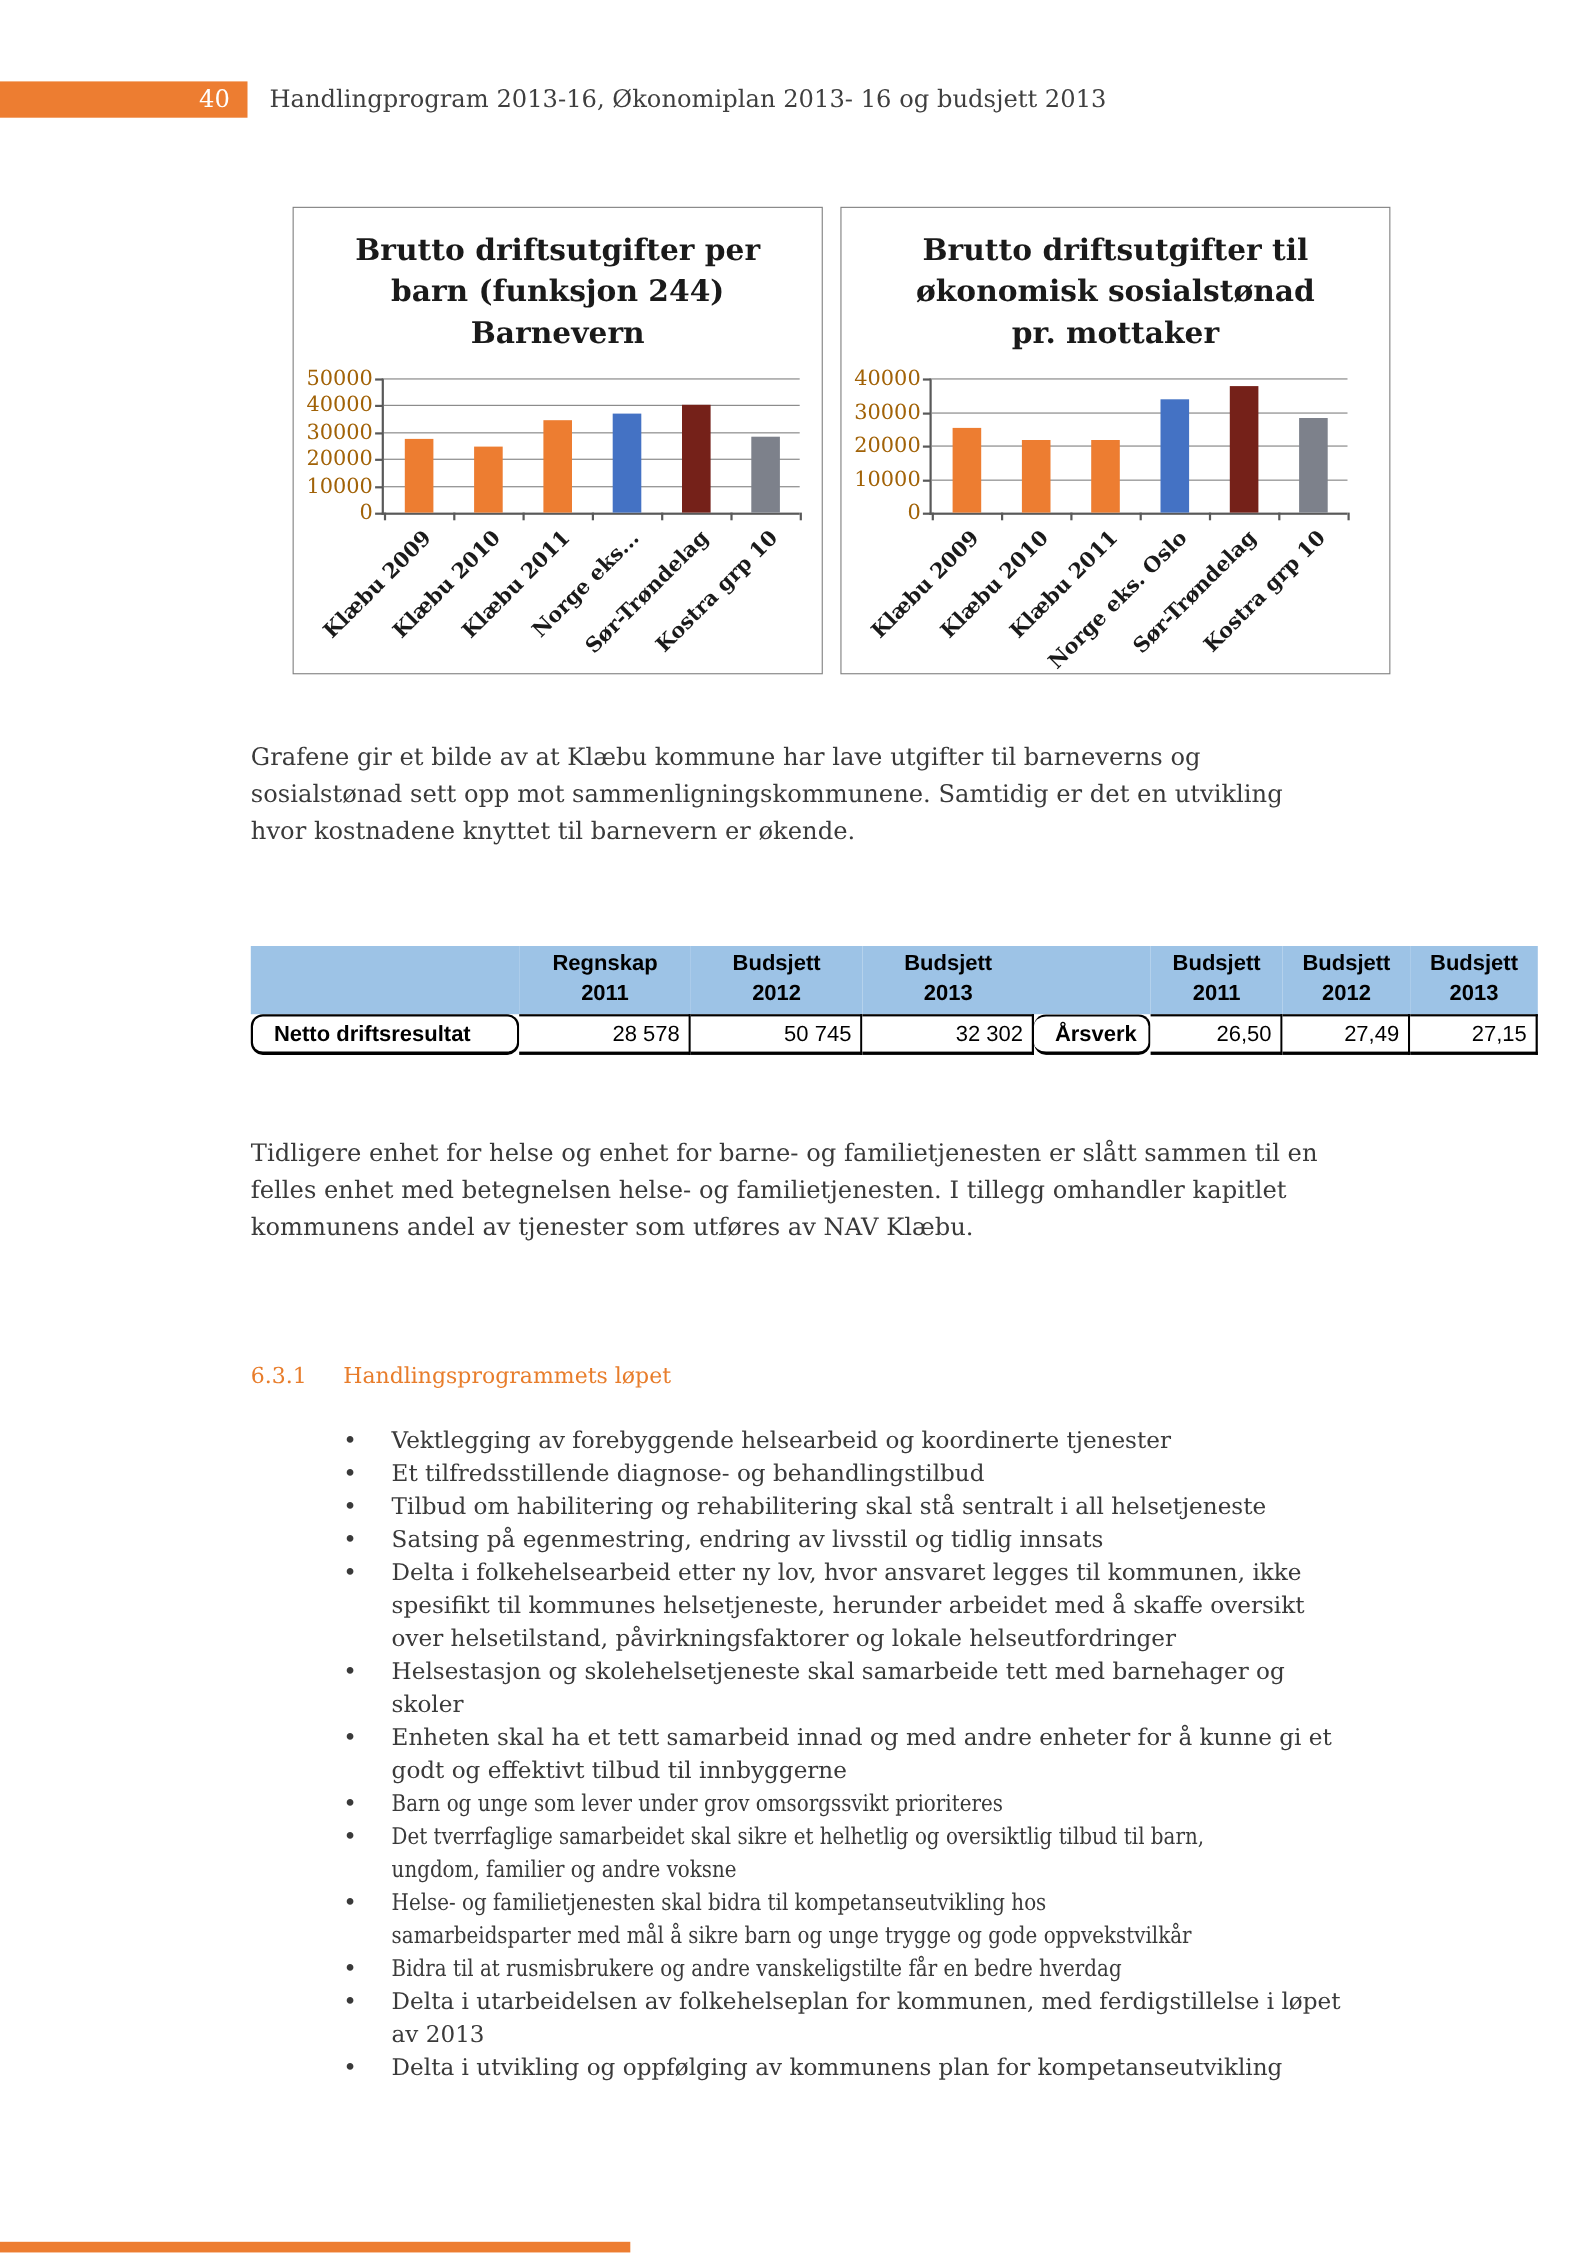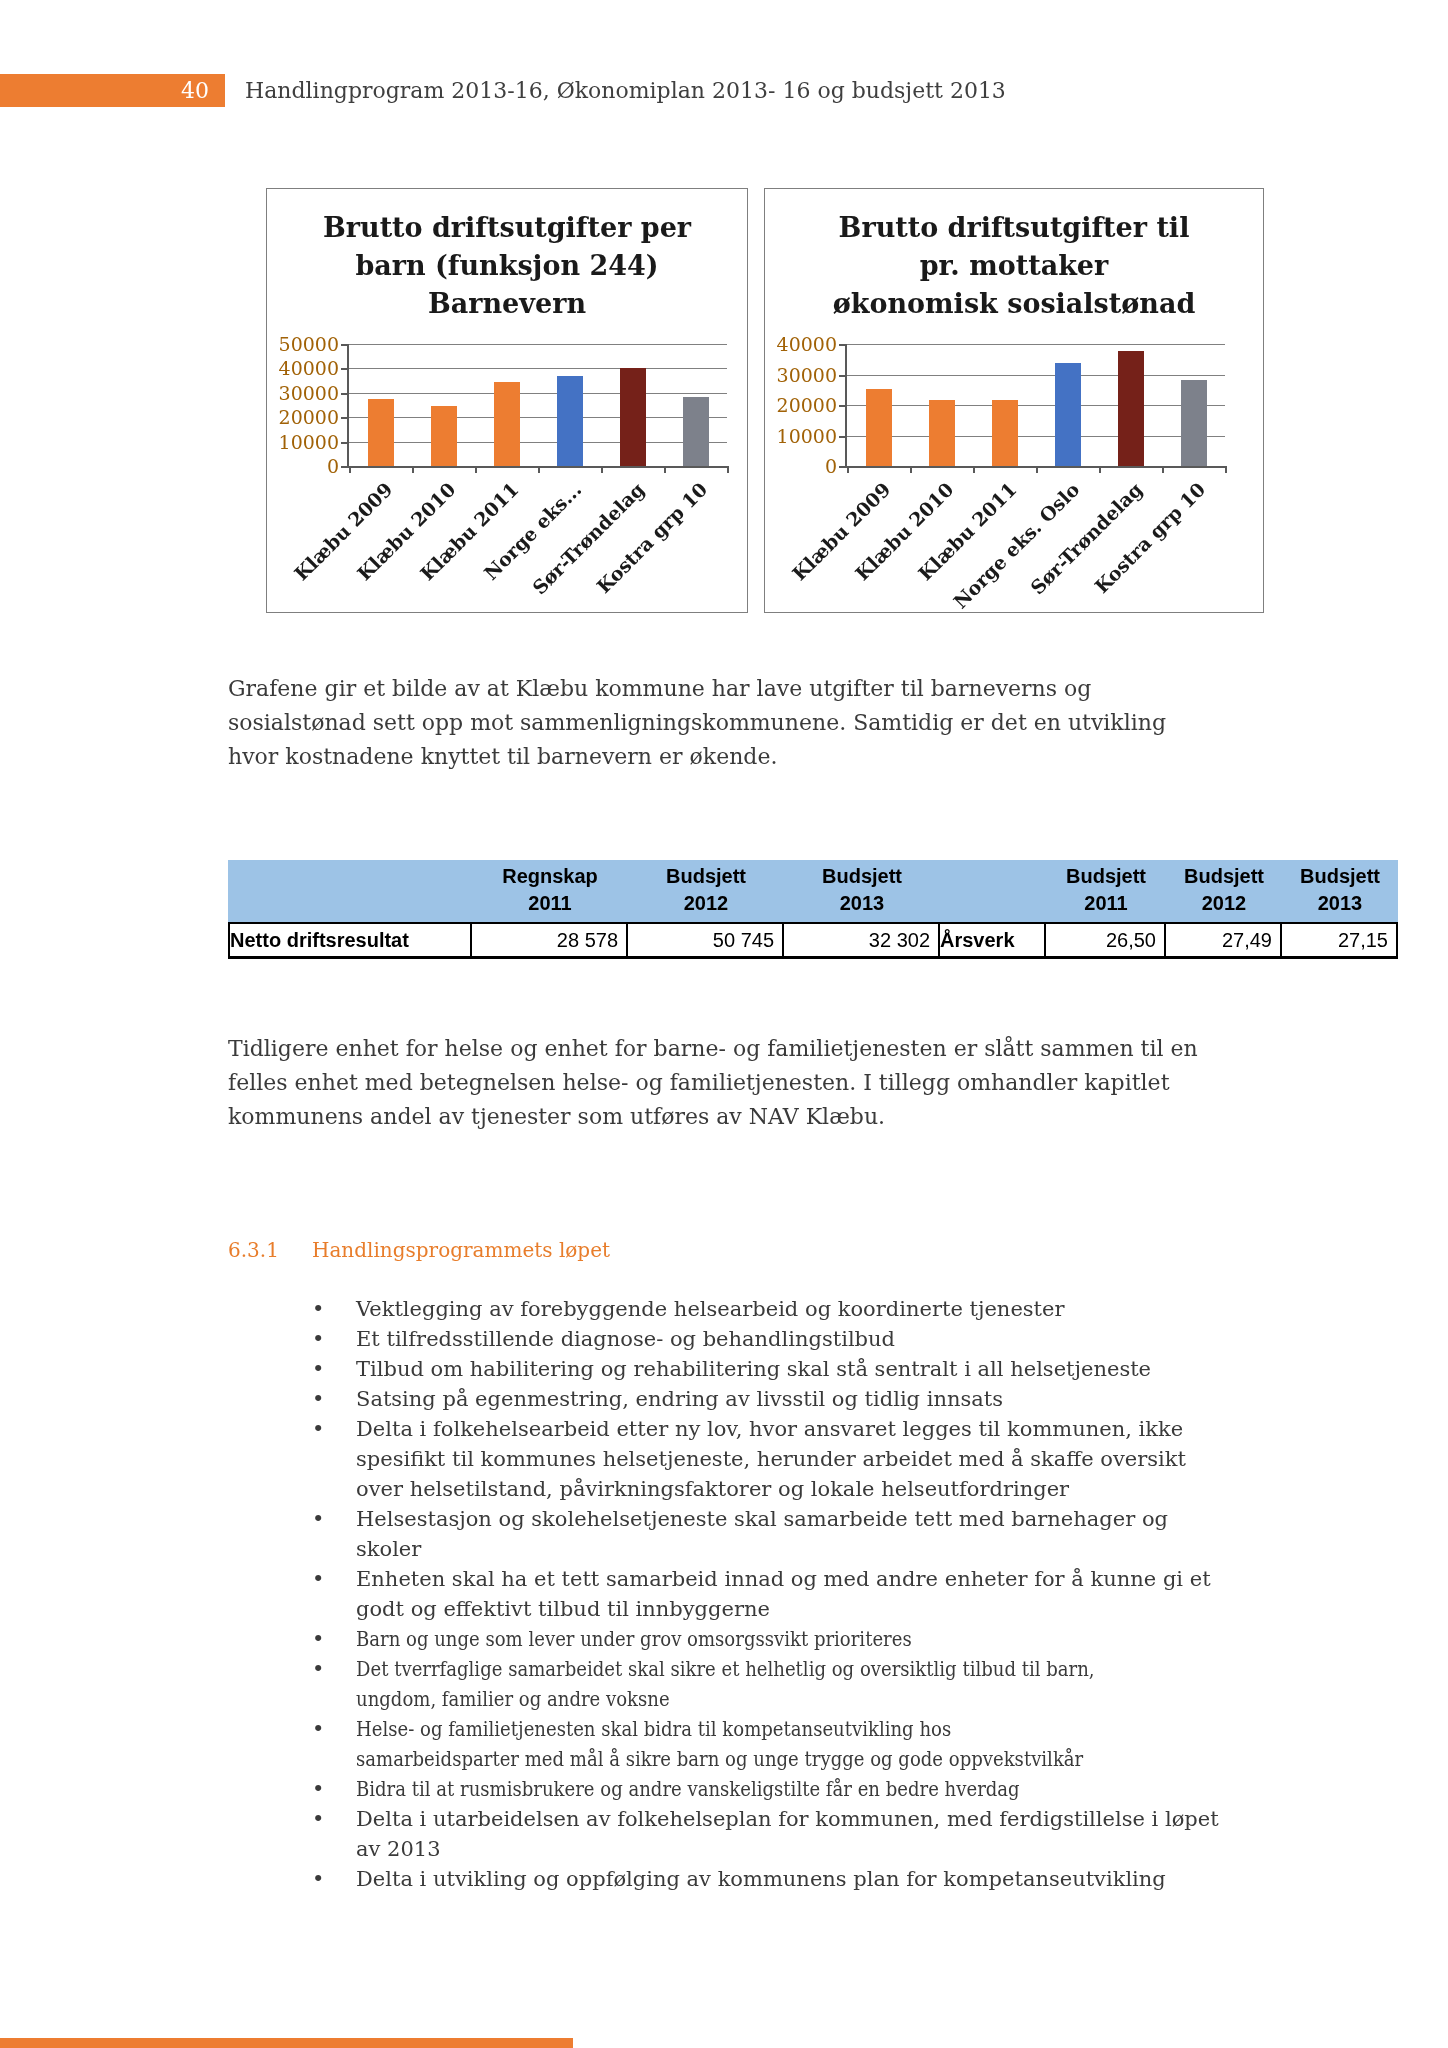"pr. mottaker" div { order: before "økonomisk sosialstønad" -> after "økonomisk sosialstønad" }
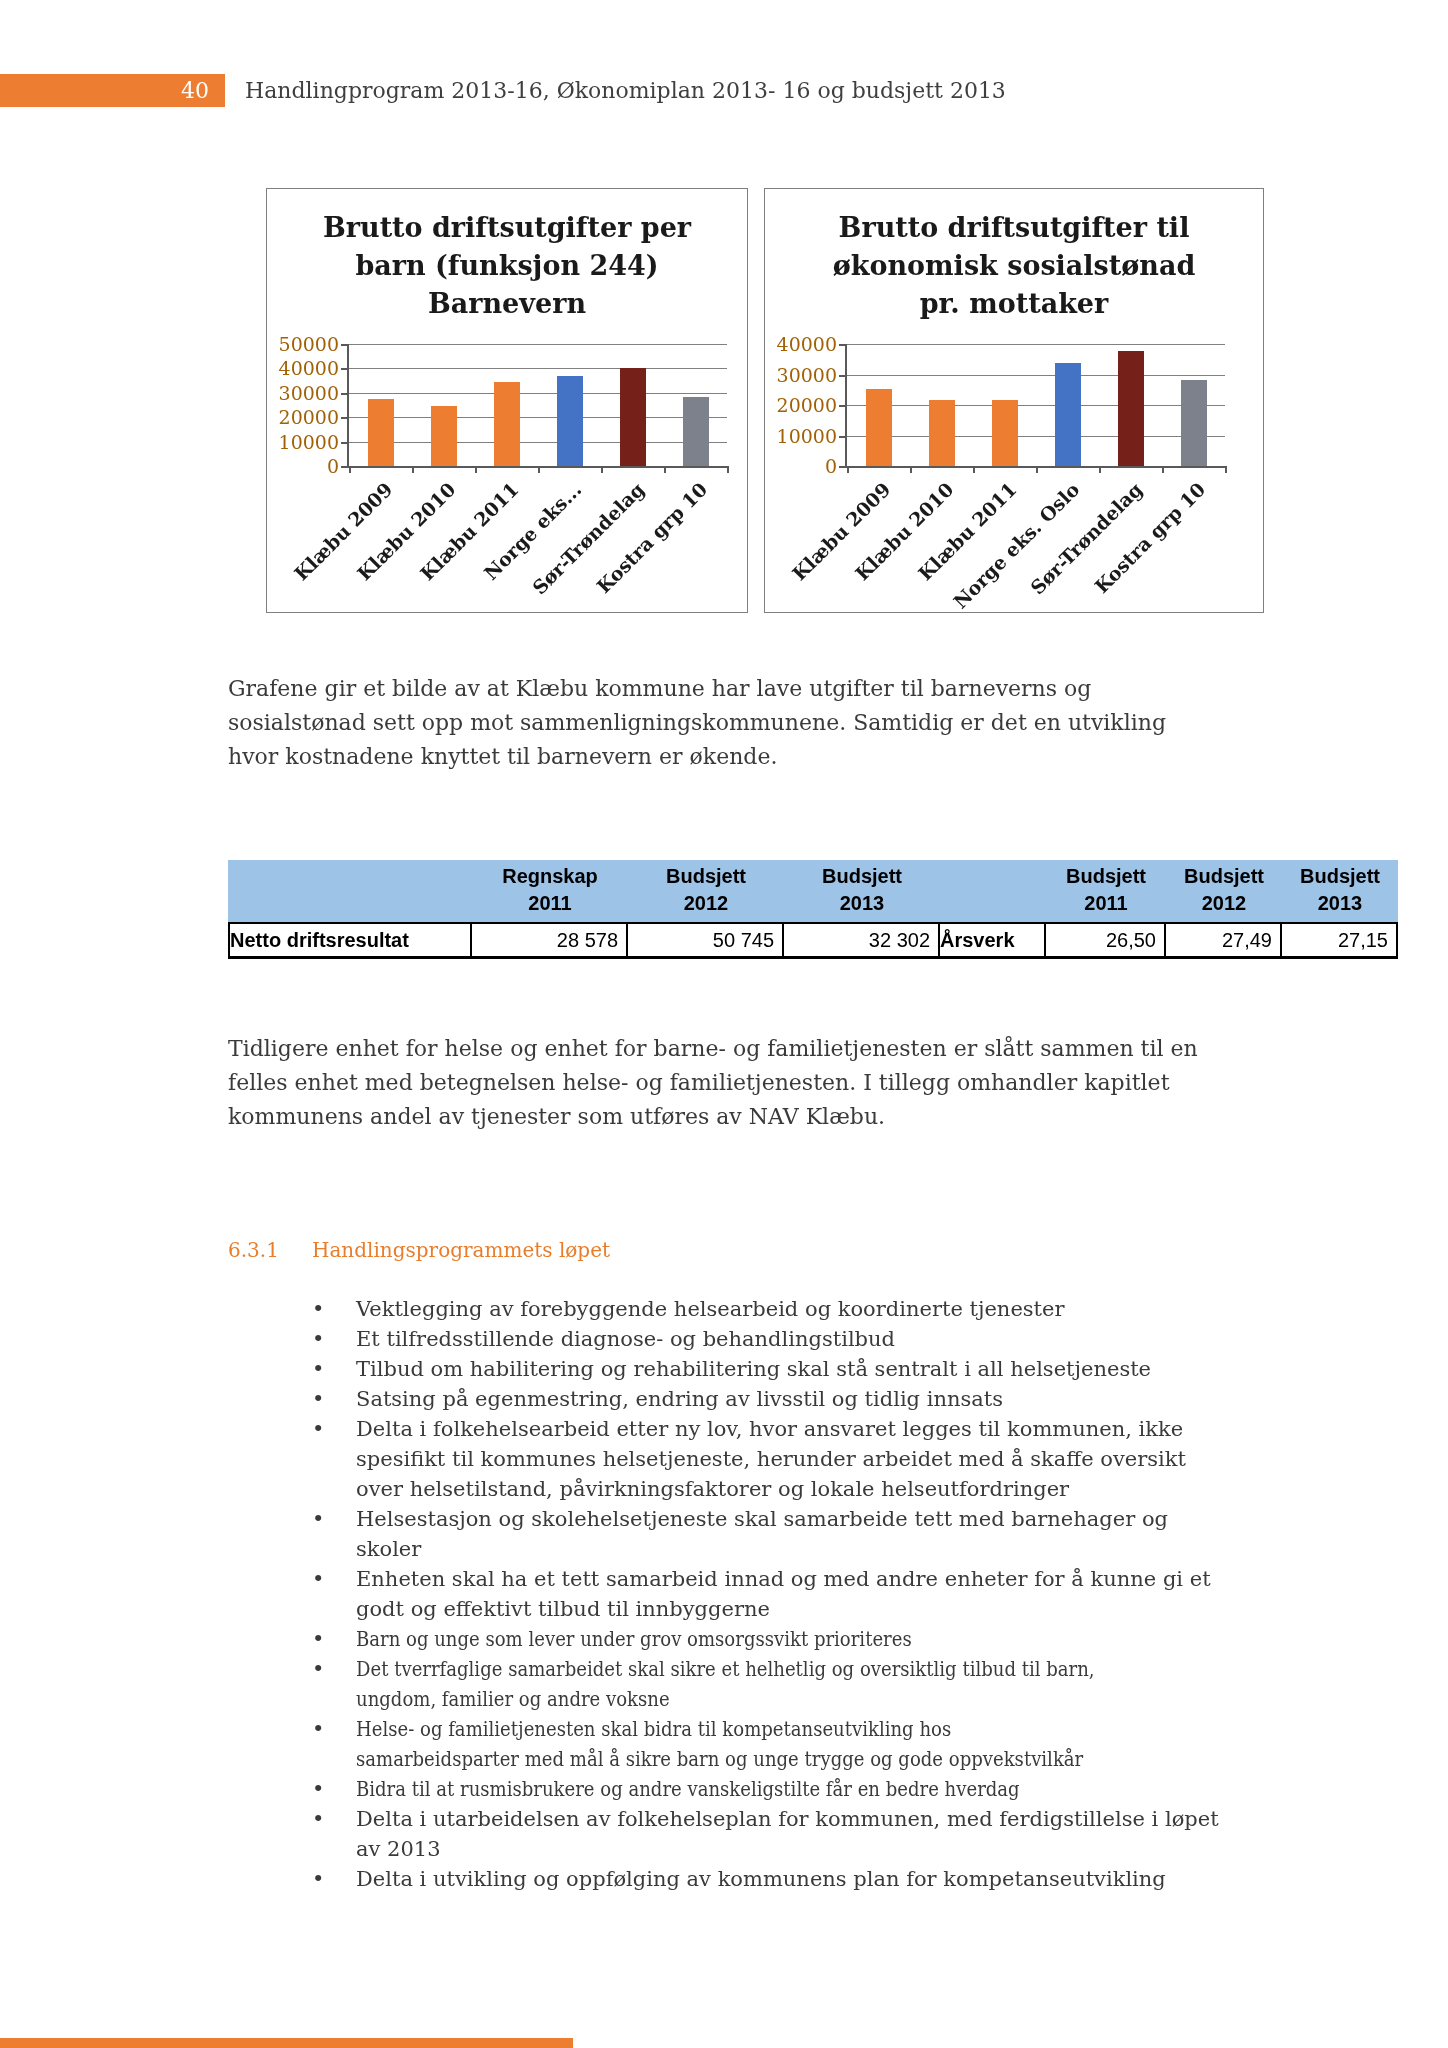"Netto driftsresultat" .td-label { border-radius: none -> 11px; padding-left: 0 -> 19px }
